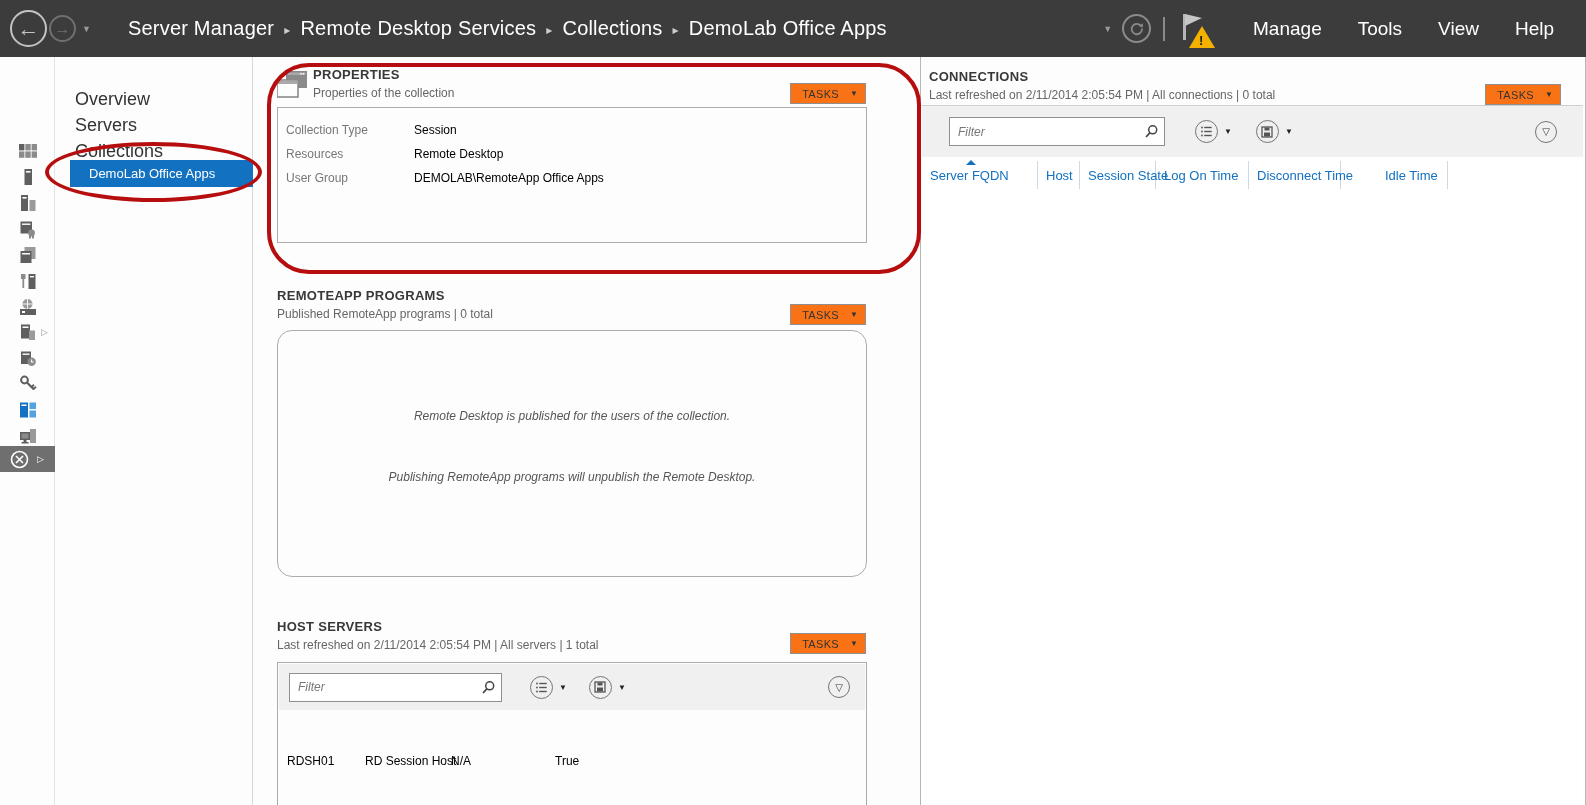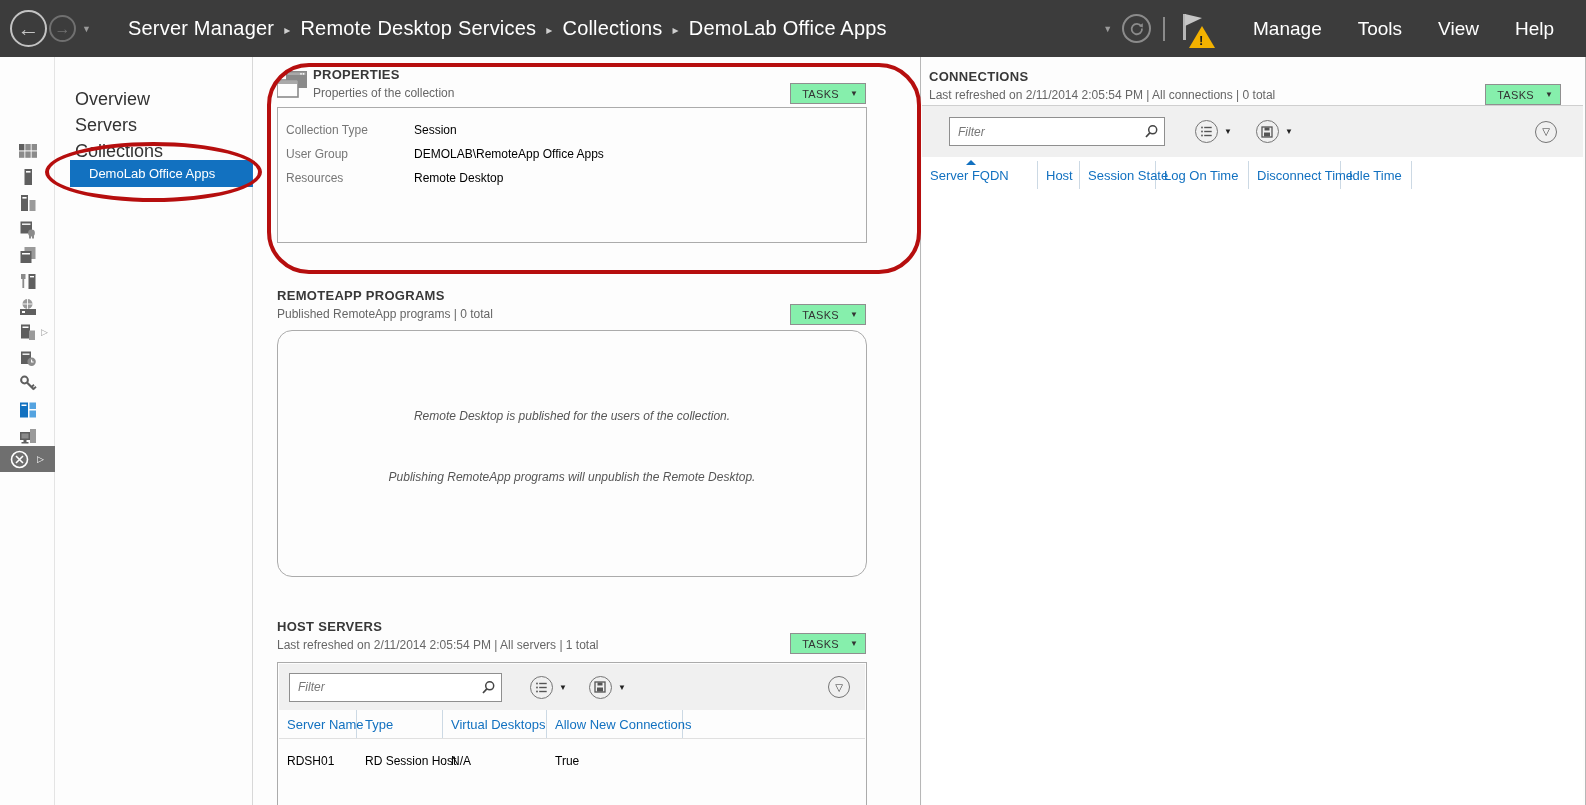"TASKS" .tasks-btn { background: #86efac -> #f97316 }
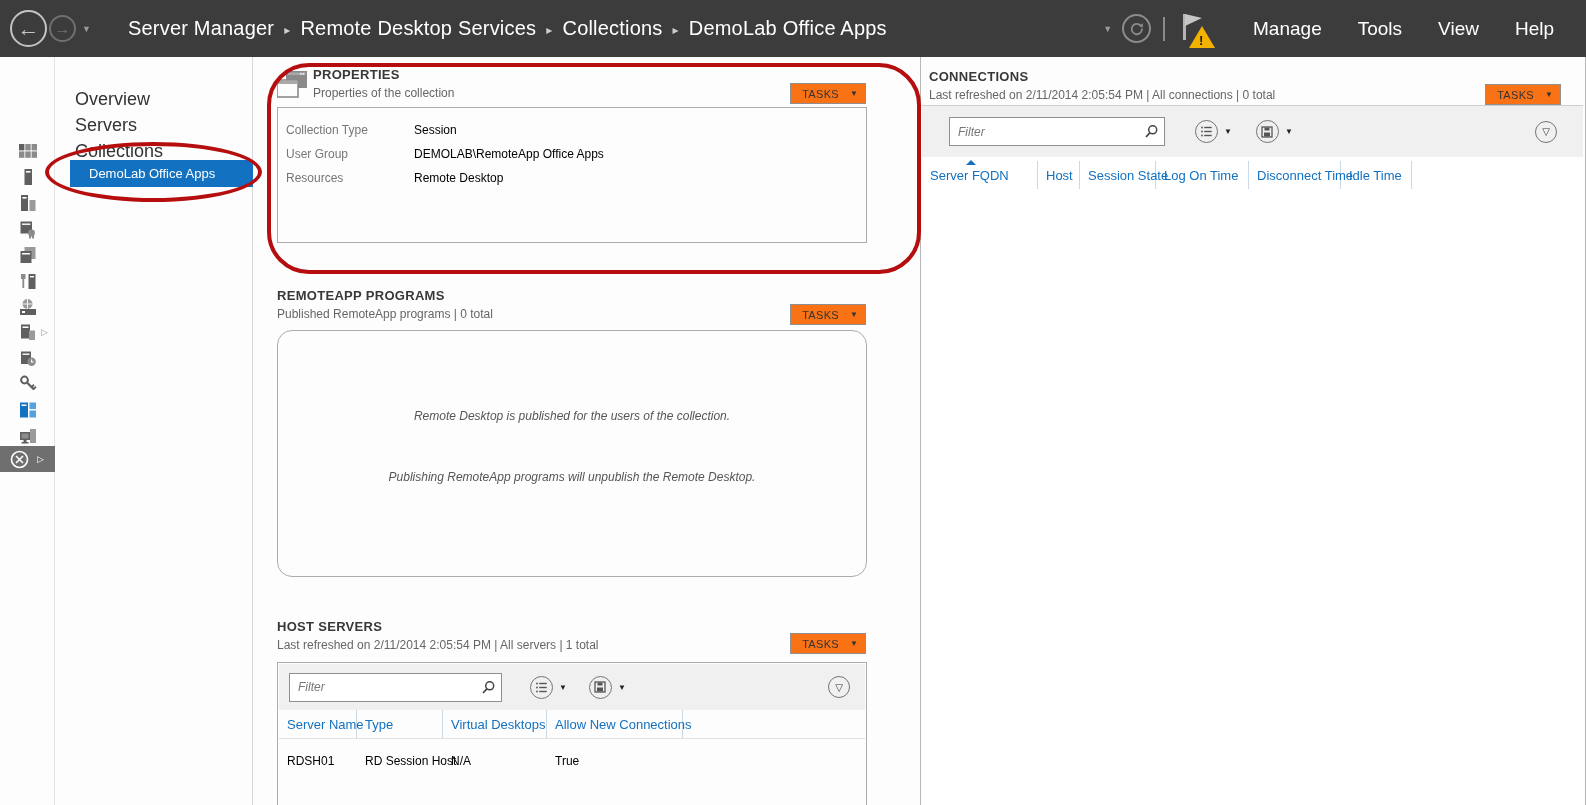"User Group" div.prop-row { order: before "Resources" -> after "Resources" }
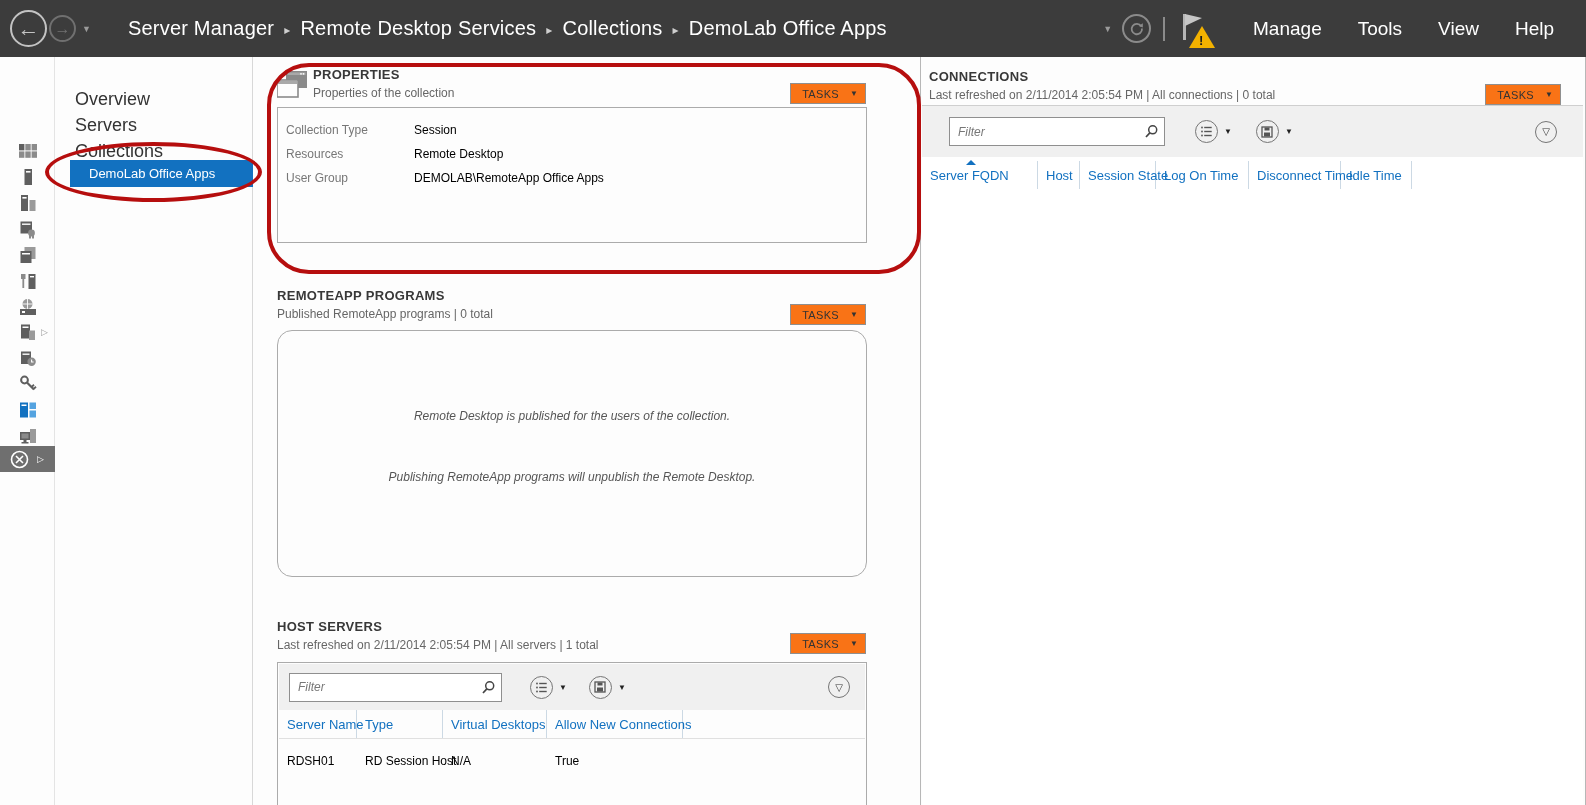"Idle Time" div.gh-cell { margin-left: none -> 36px }
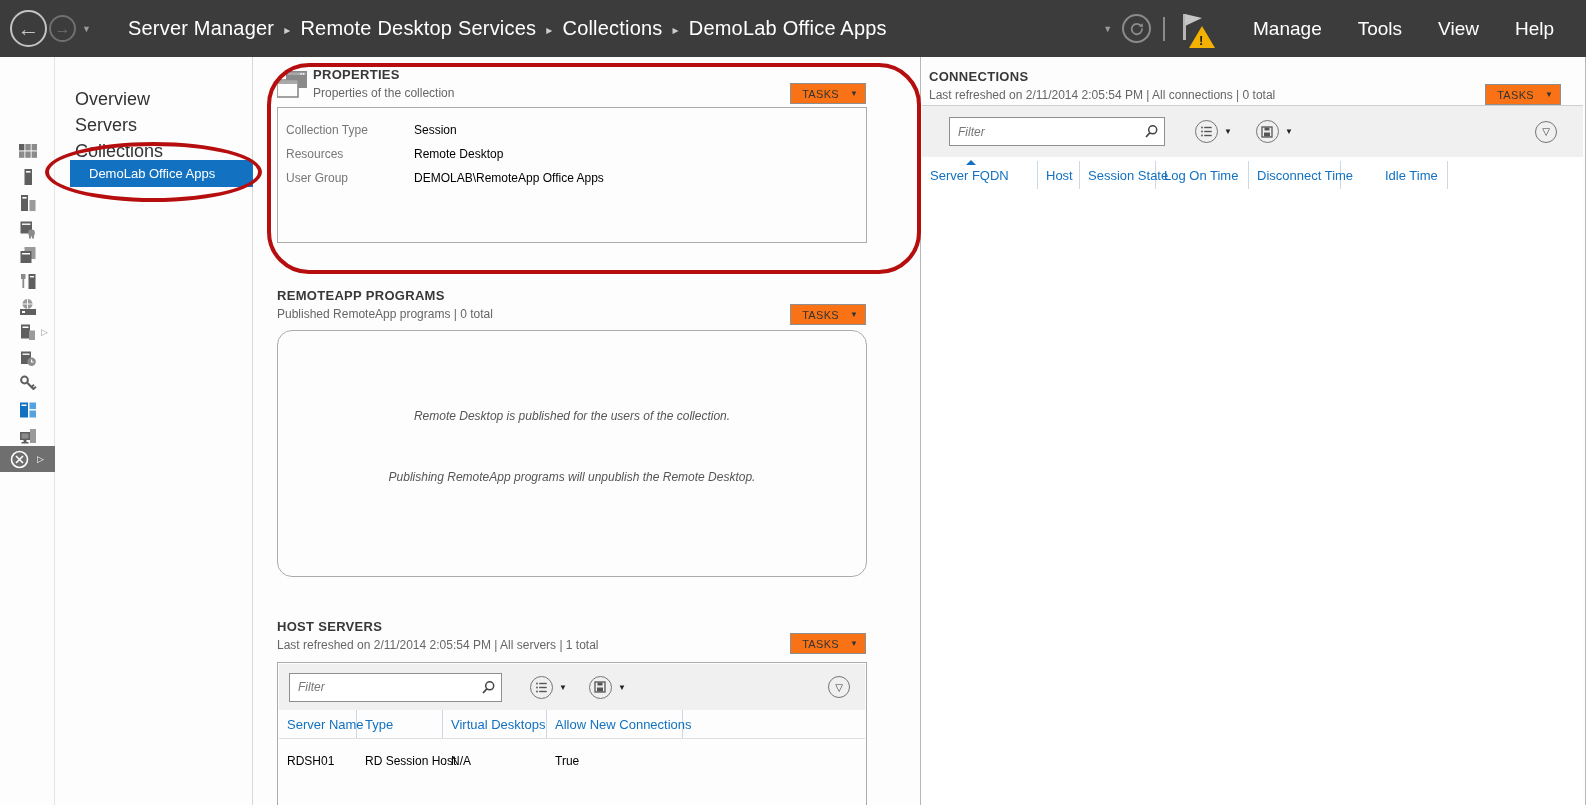"Server Name" div.ghead { html: <div> <div>Server Name</div> <div>Type</div> <div>Virtual Desktops</div> <div>Allow New Connections</div> </div> -> none }
